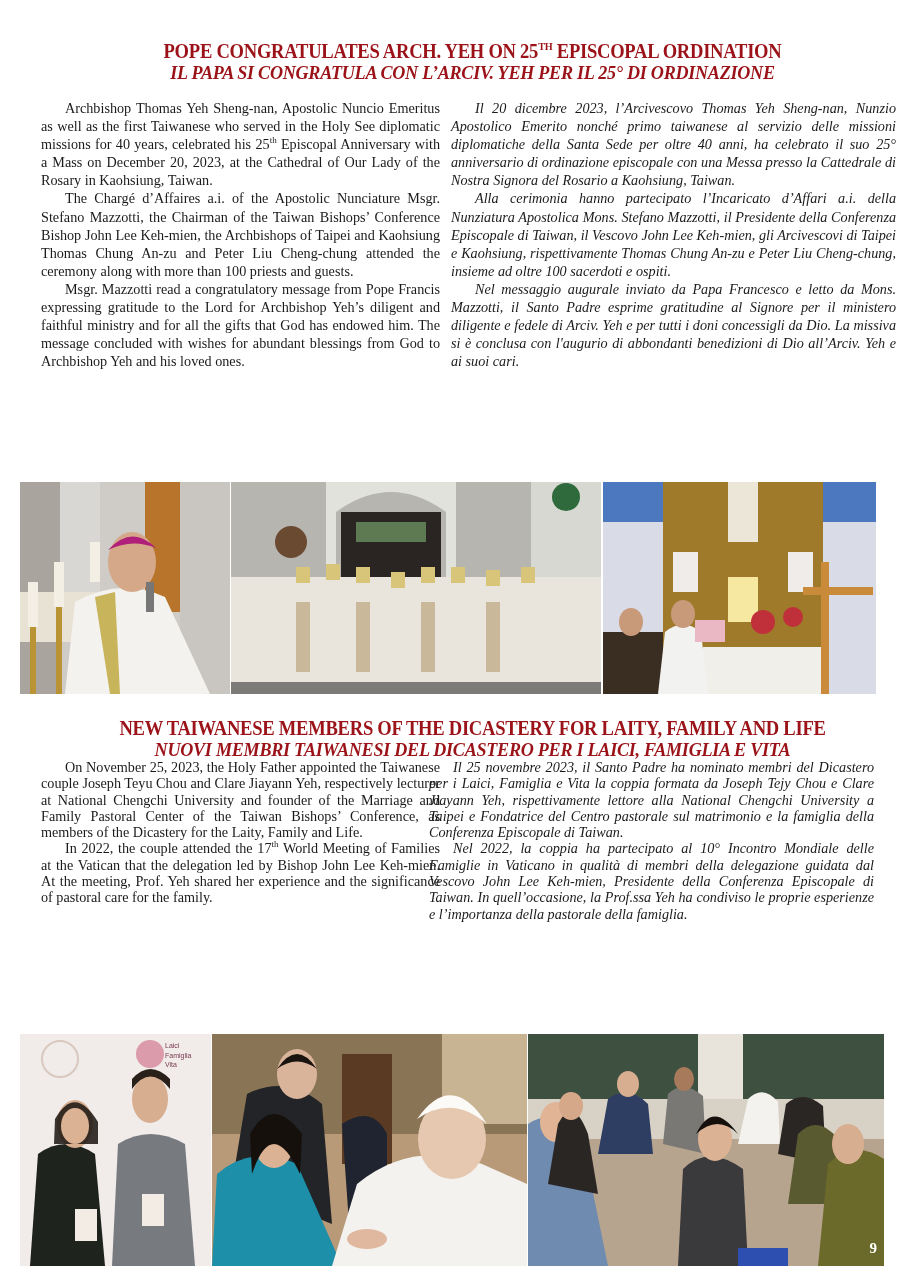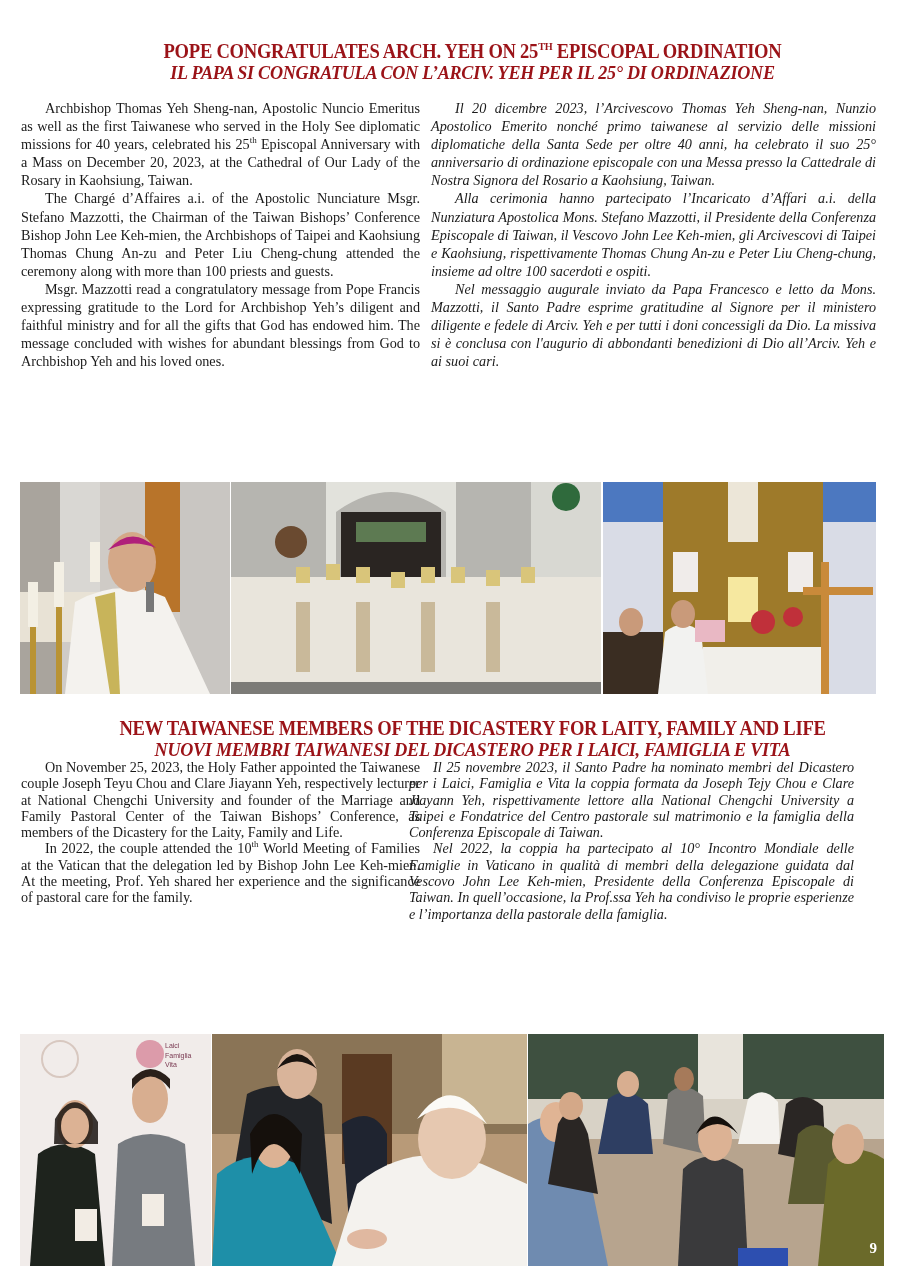"Archbishop Thomas Yeh Sheng-nan," .col { margin-left: none -> 20px }
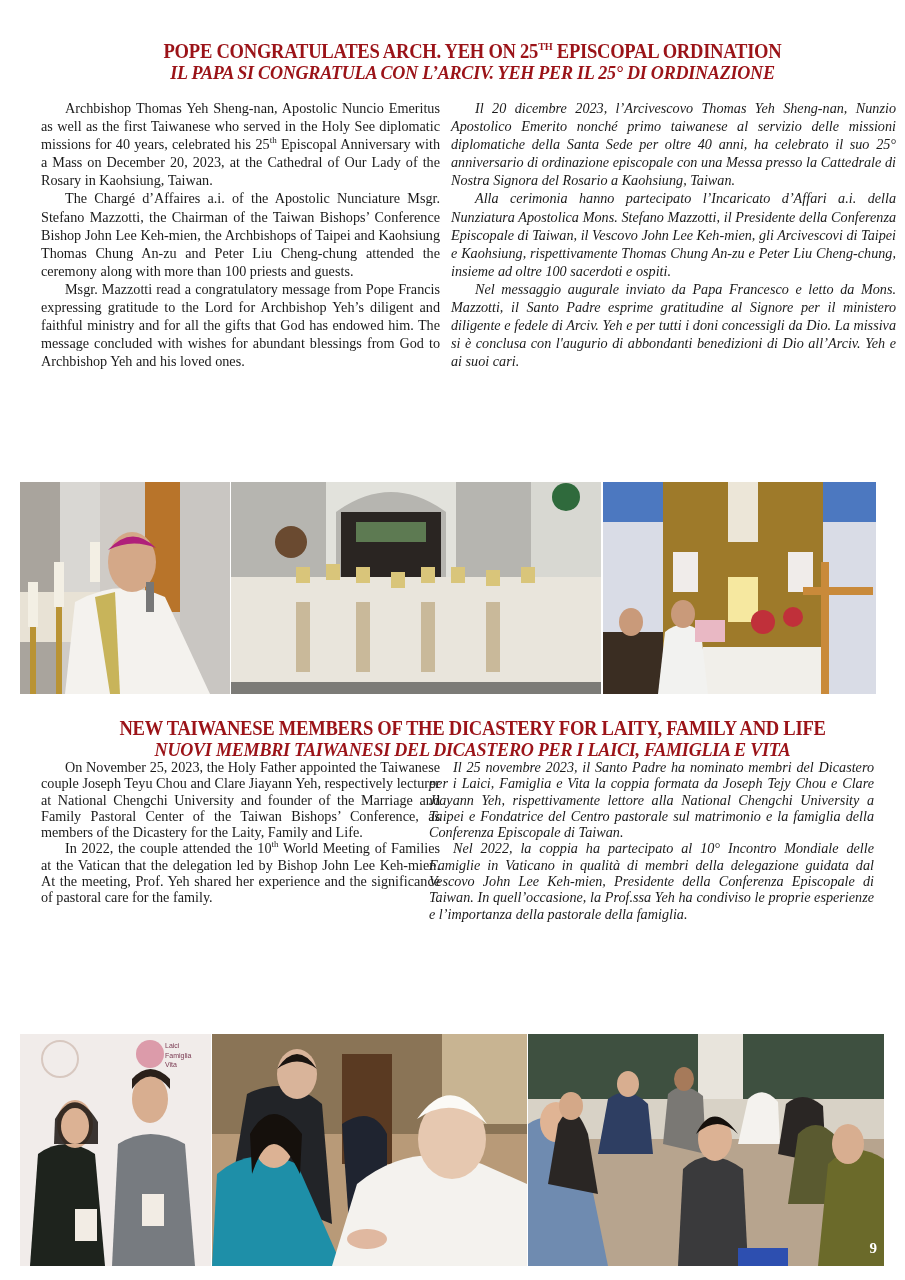"In 2022, the couple attended" span { text: 10 -> 17 }
